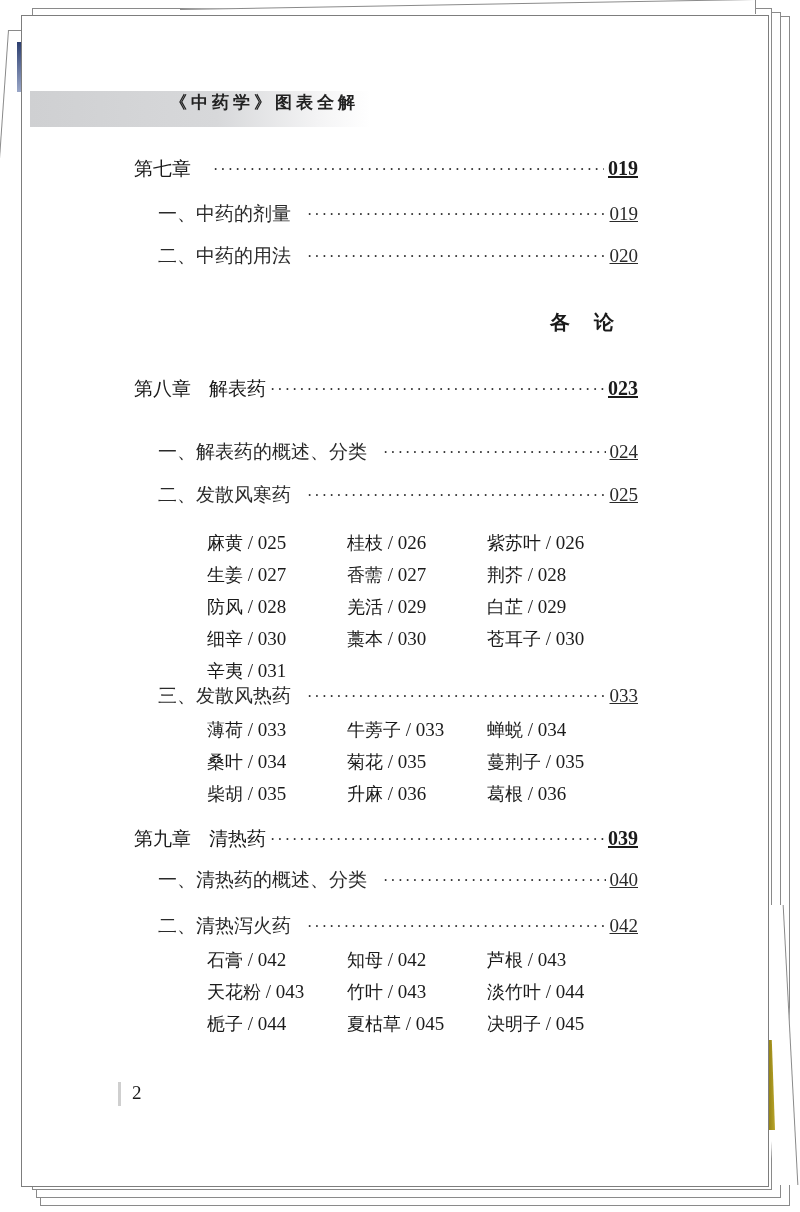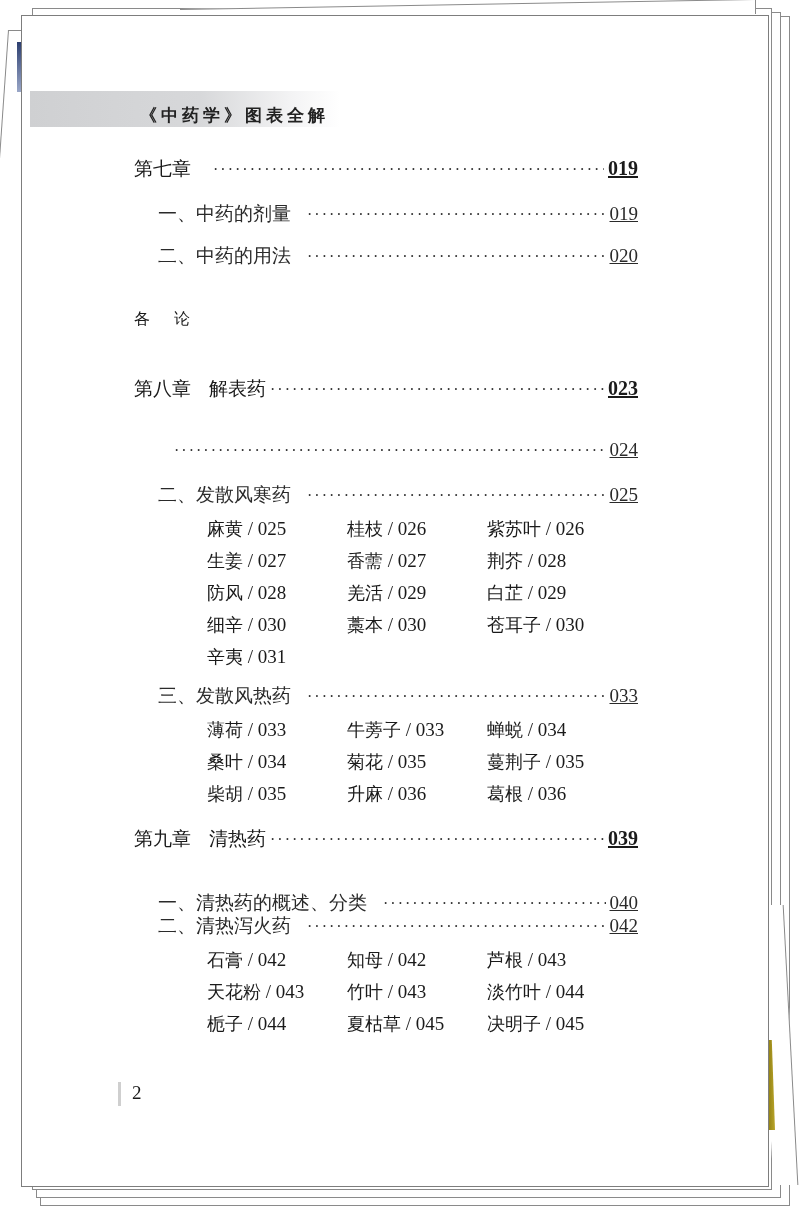"《中药学》图表全解" .running-head { align-items: flex-end -> flex-start; padding-left: none -> 30px }
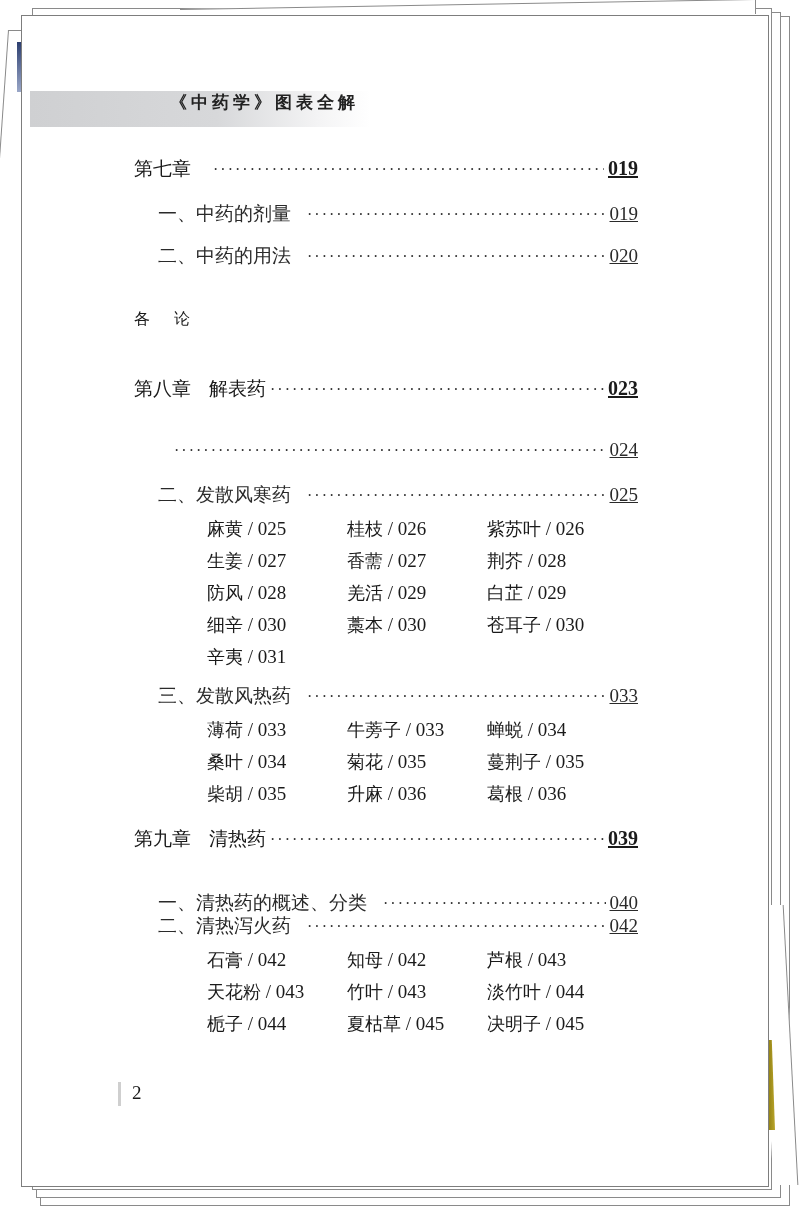"各论" .part-title { font-size: 16px -> 20px; font-weight: normal -> bold; text-align: left -> right }
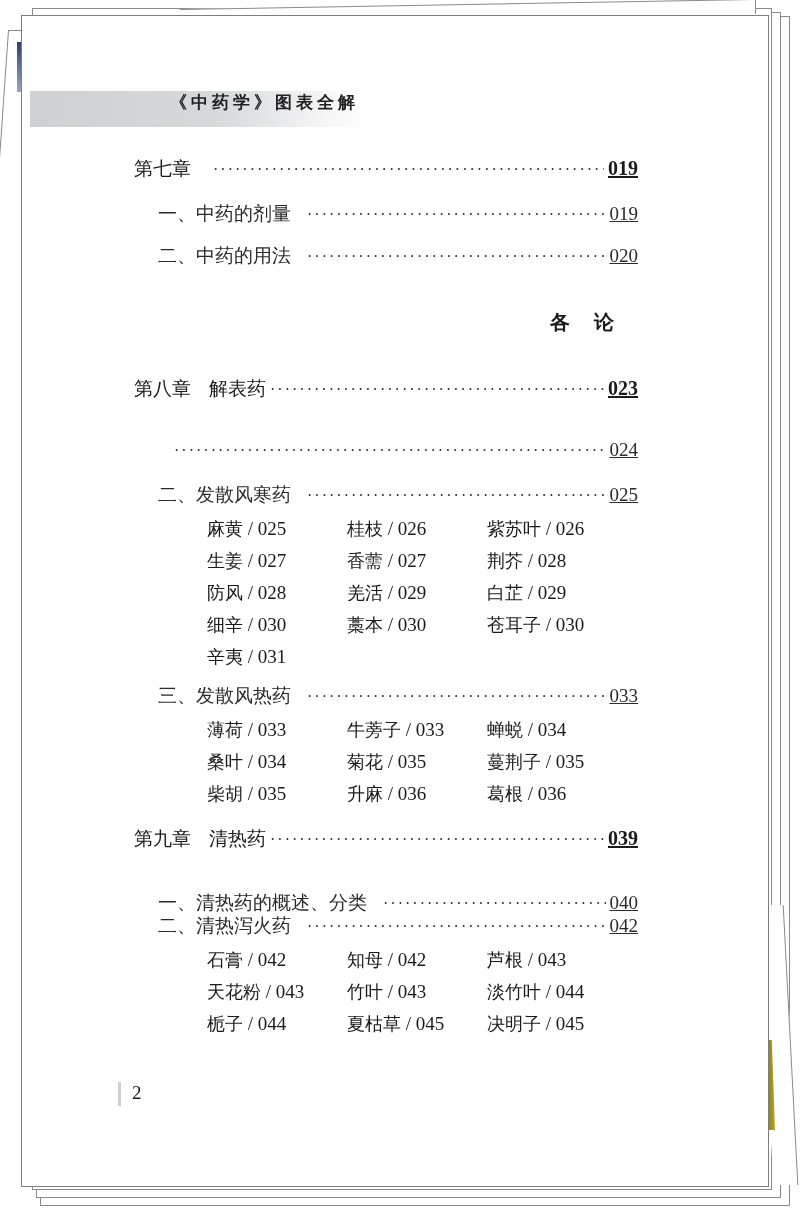"一、解表药的概述、分类" span.label { html: none -> <span>一、解表药的概述、分类</span> }
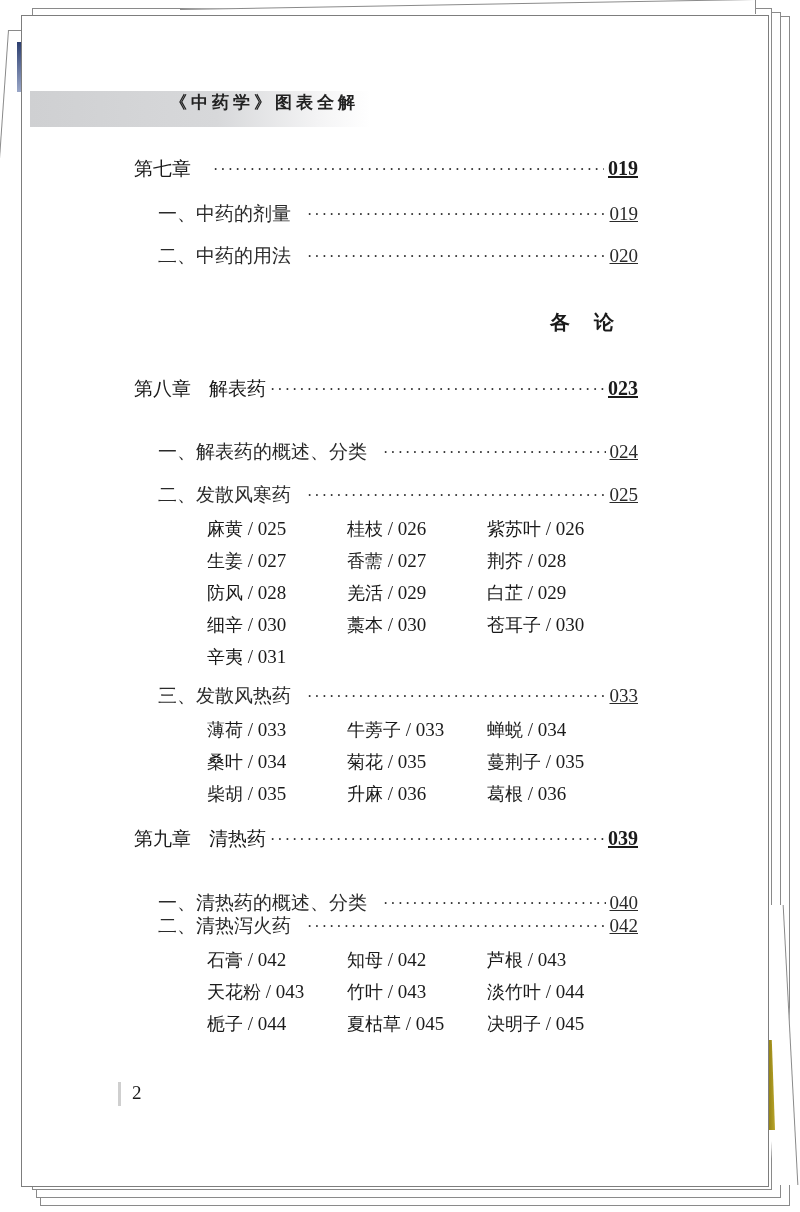"麻黄 / 025" div.herb-grid { top: 501px -> 515px }
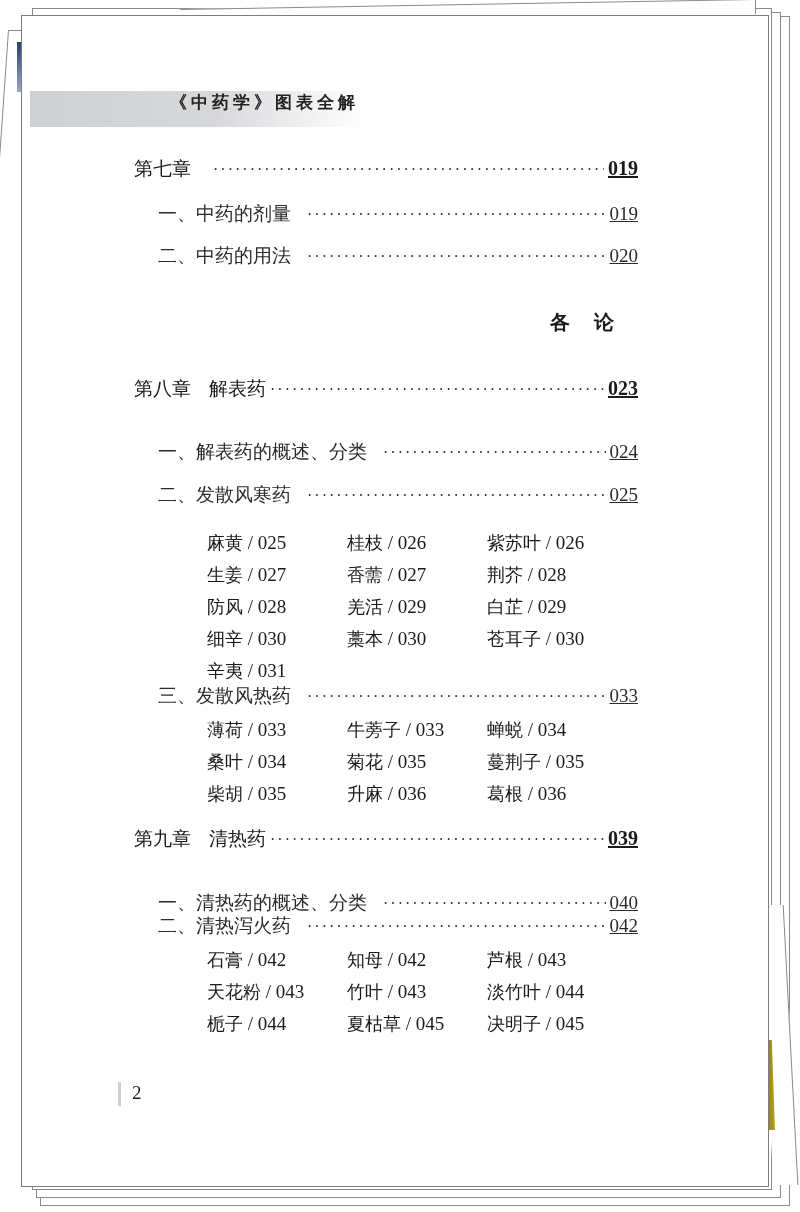"一、清热药的概述、分类" div.row { top: 874px -> 851px }
